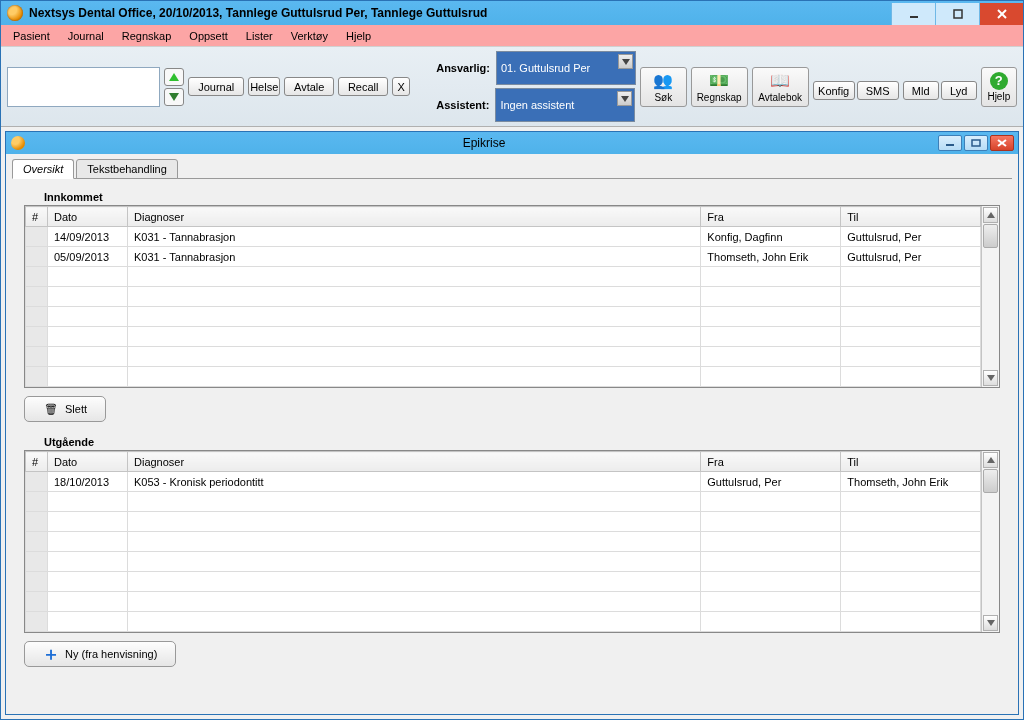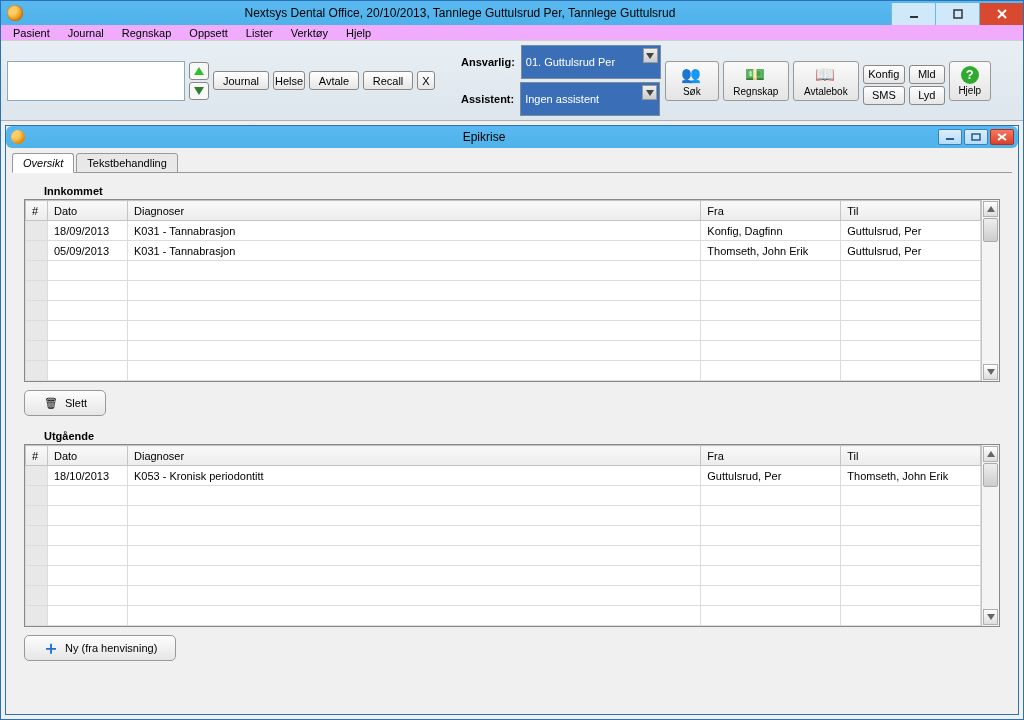"Nextsys Dental Office, 20/10/2013," .titlebar .title { font-weight: 400 -> 700; text-align: center -> none }
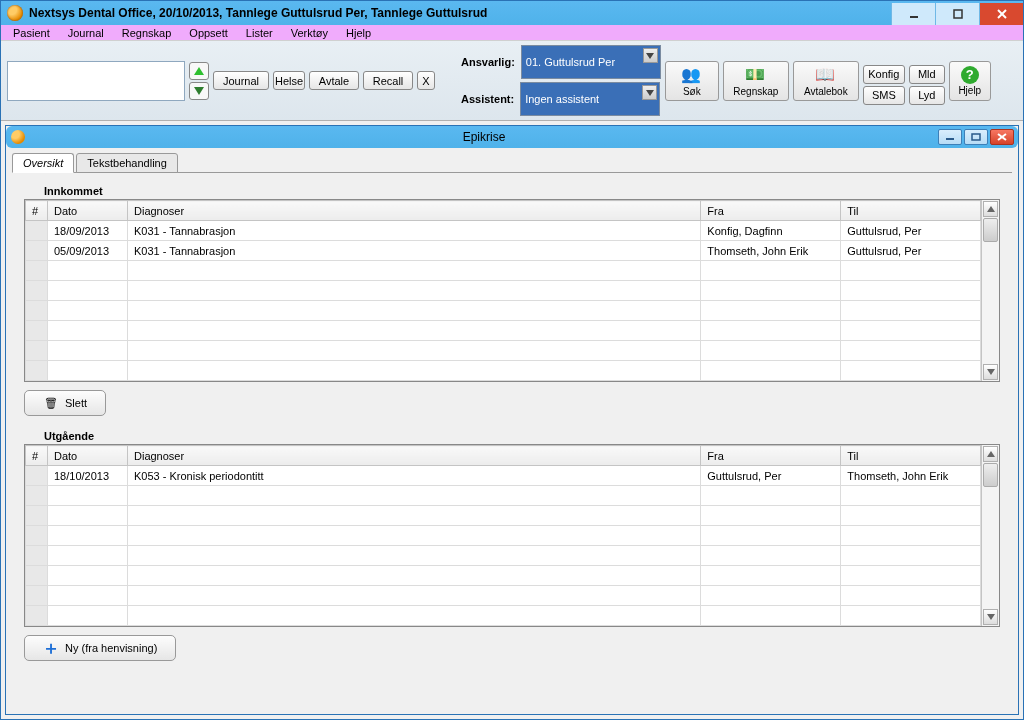"Pasient" .menubar { background: #f0abfc -> #fca5a5; height: 16px -> 22px }
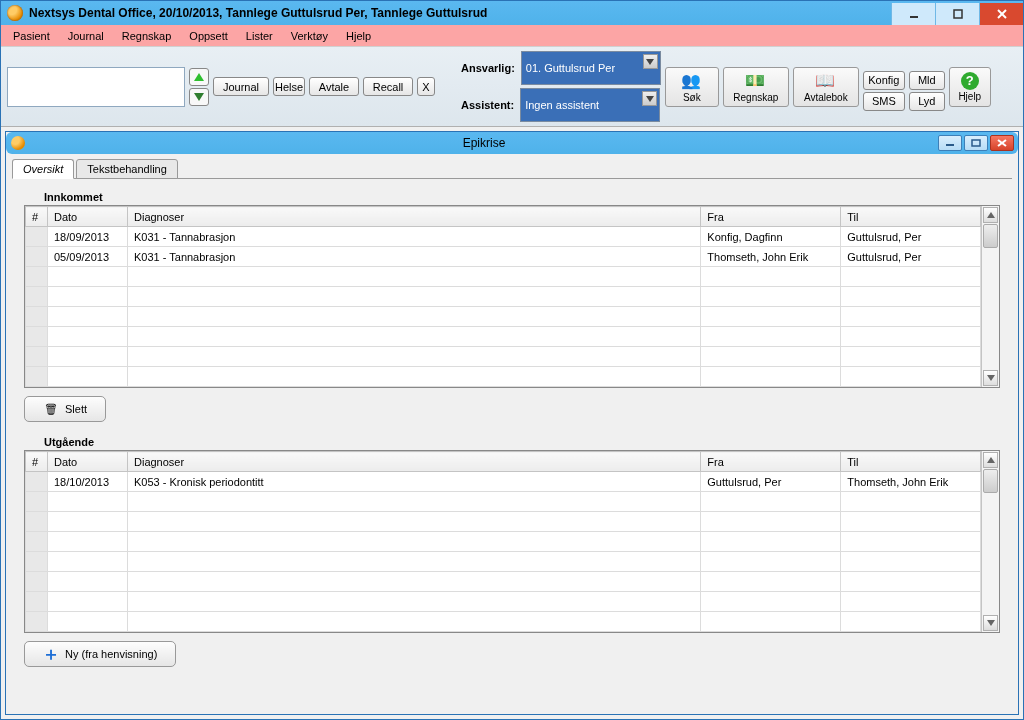"Konfig" .btnstack { flex-direction: column -> row }
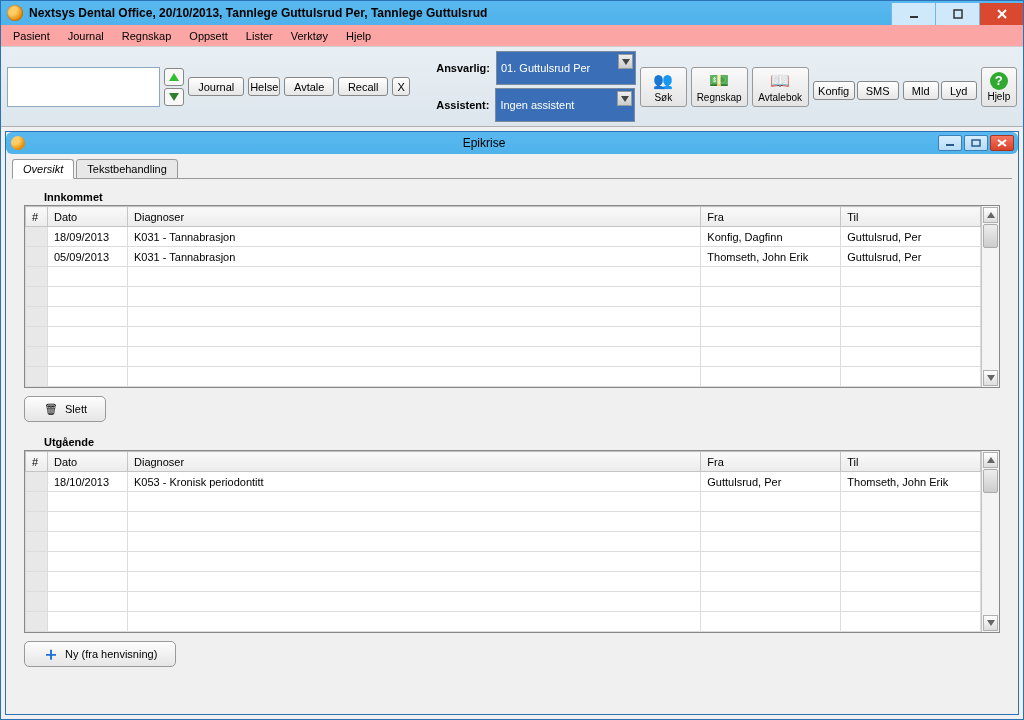"Epikrise" .sub-title { border-radius: 6px -> none }
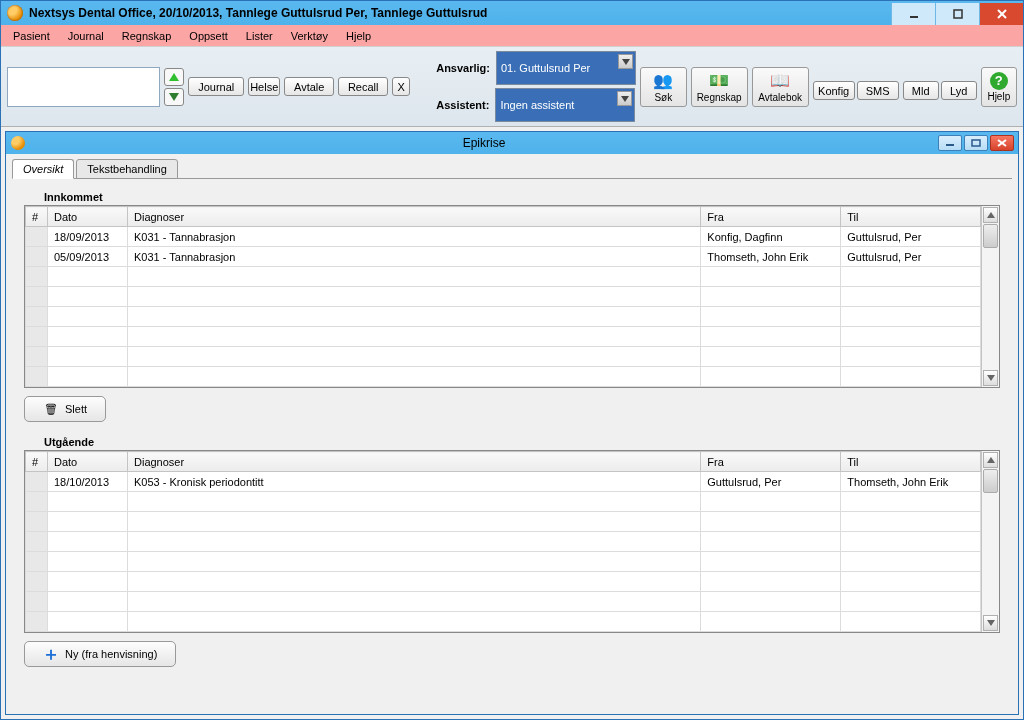"18/09/2013" td { text: 18/09/2013 -> 14/09/2013 }
